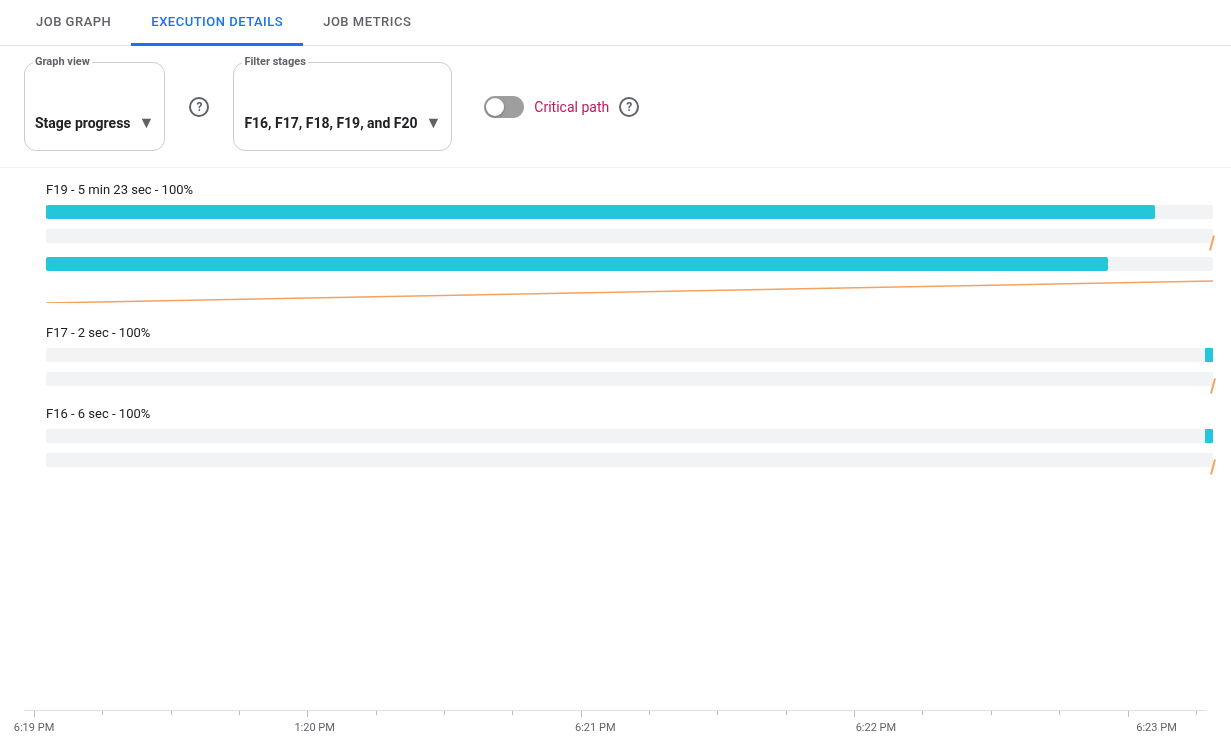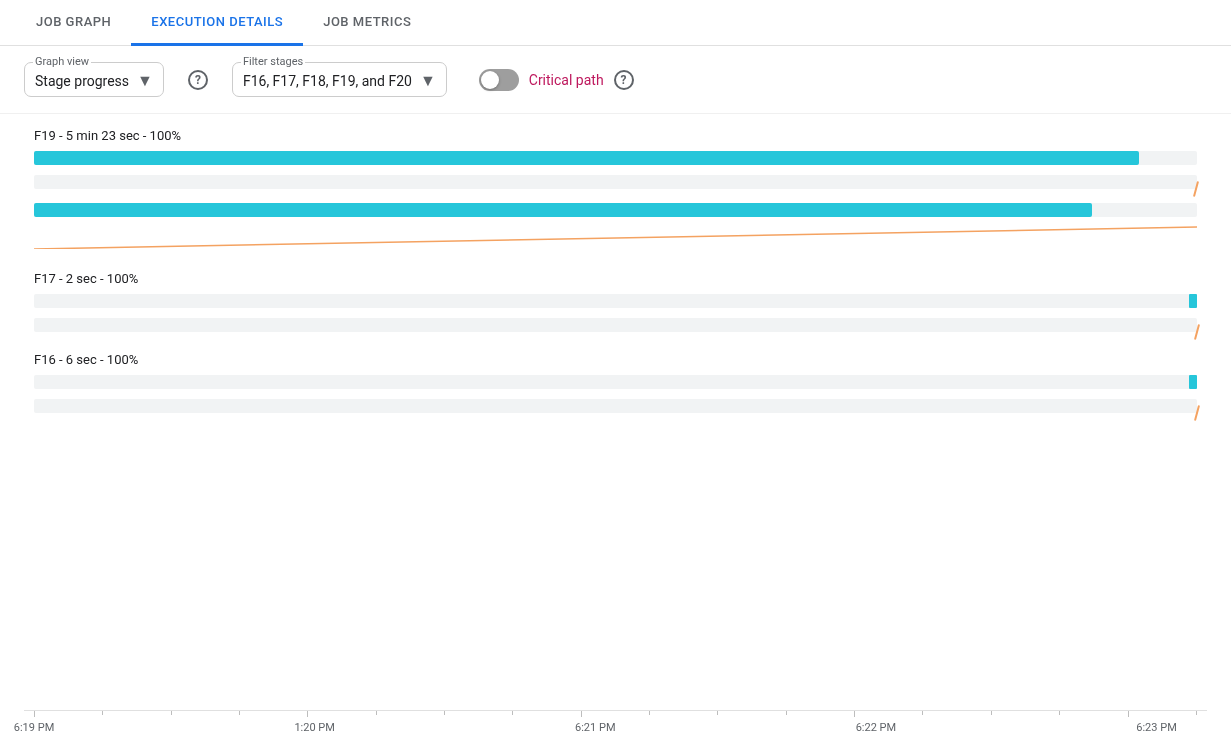"Graph view" .control-group { border-radius: 7px -> 12px; font-weight: none -> bold; padding: 4px 10px 6px -> 4px 10px 18px }
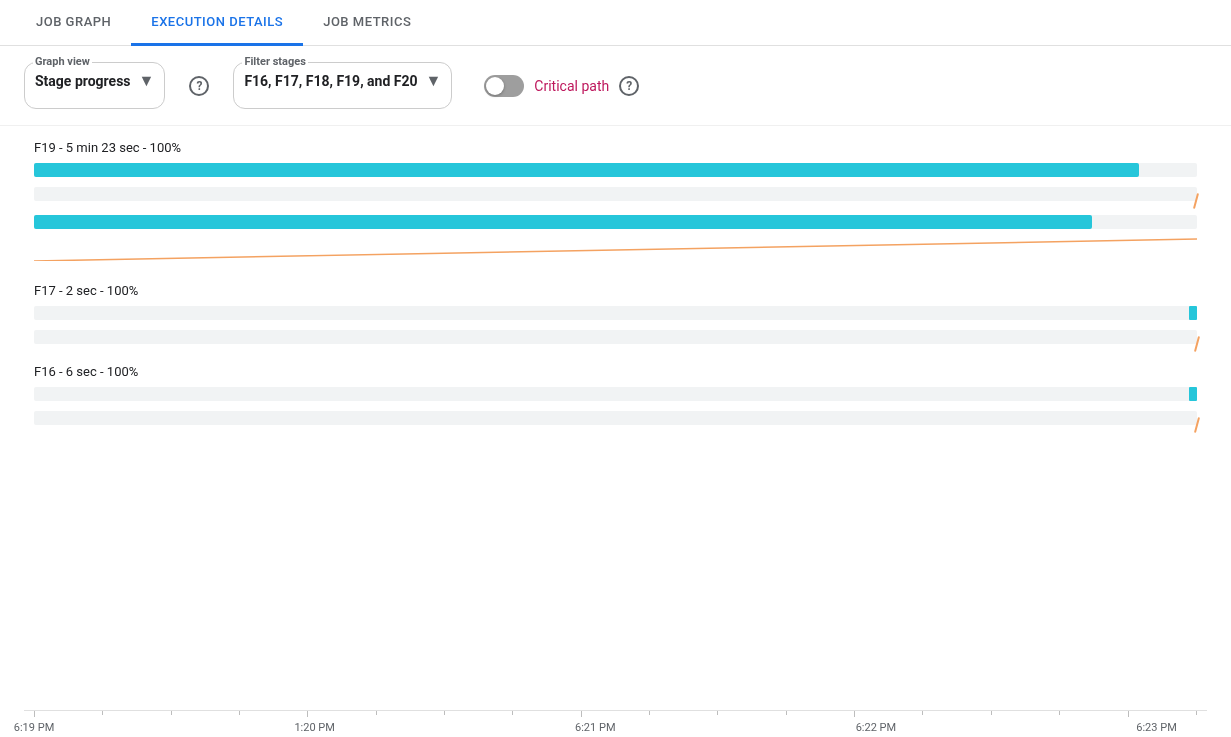"Stage progress" .control-select { margin-top: none -> 42px }
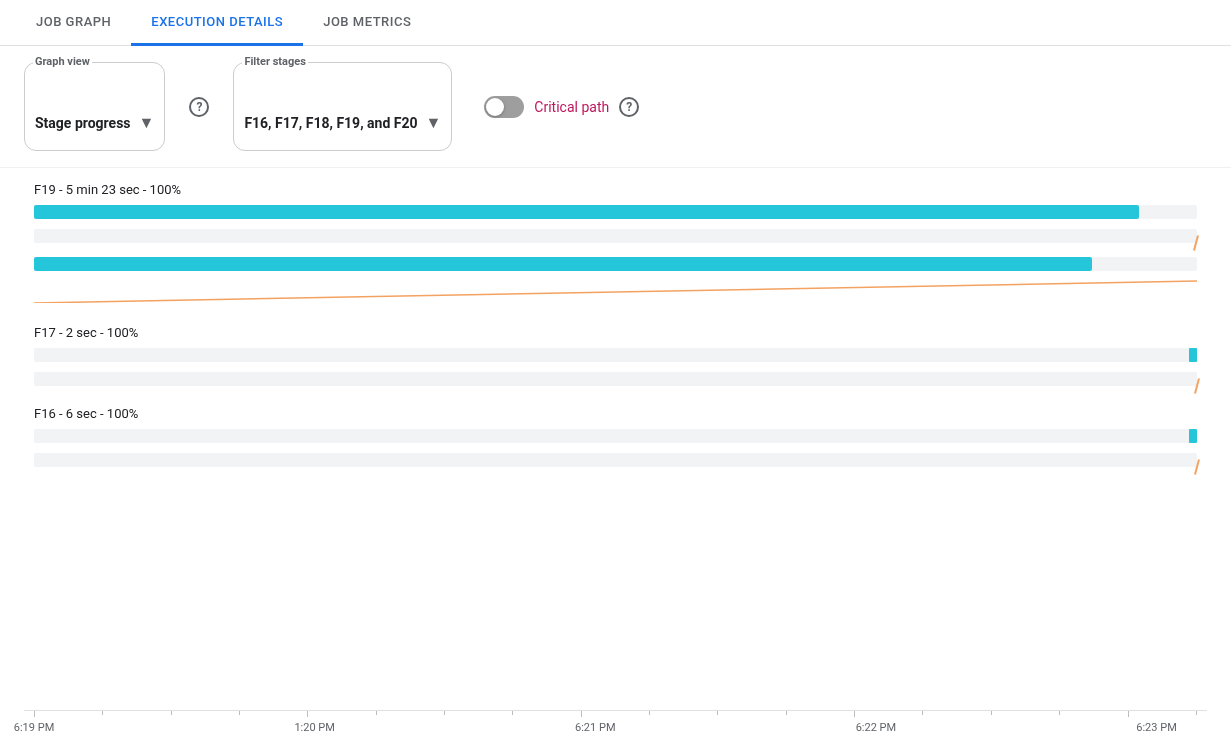"F19 - 5 min 23" .chart-area { margin-left: none -> 28px; padding: 0 24px -> 0 8px }
